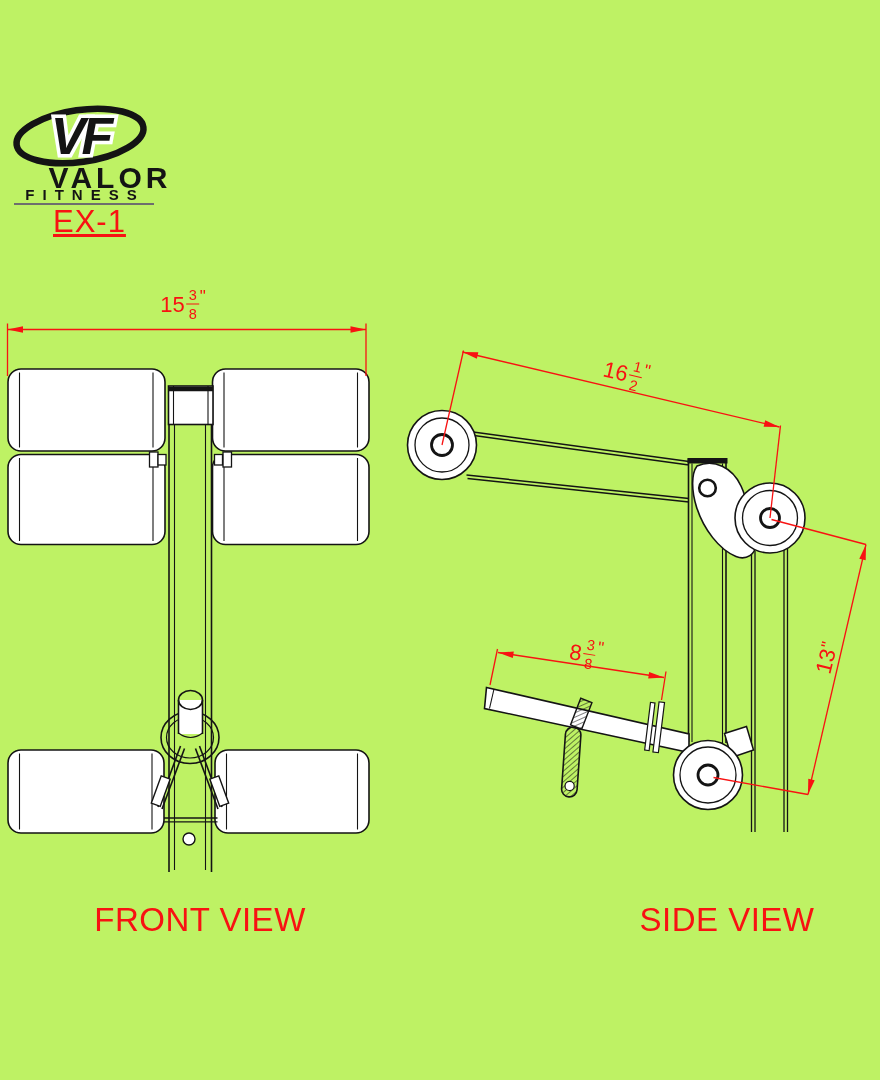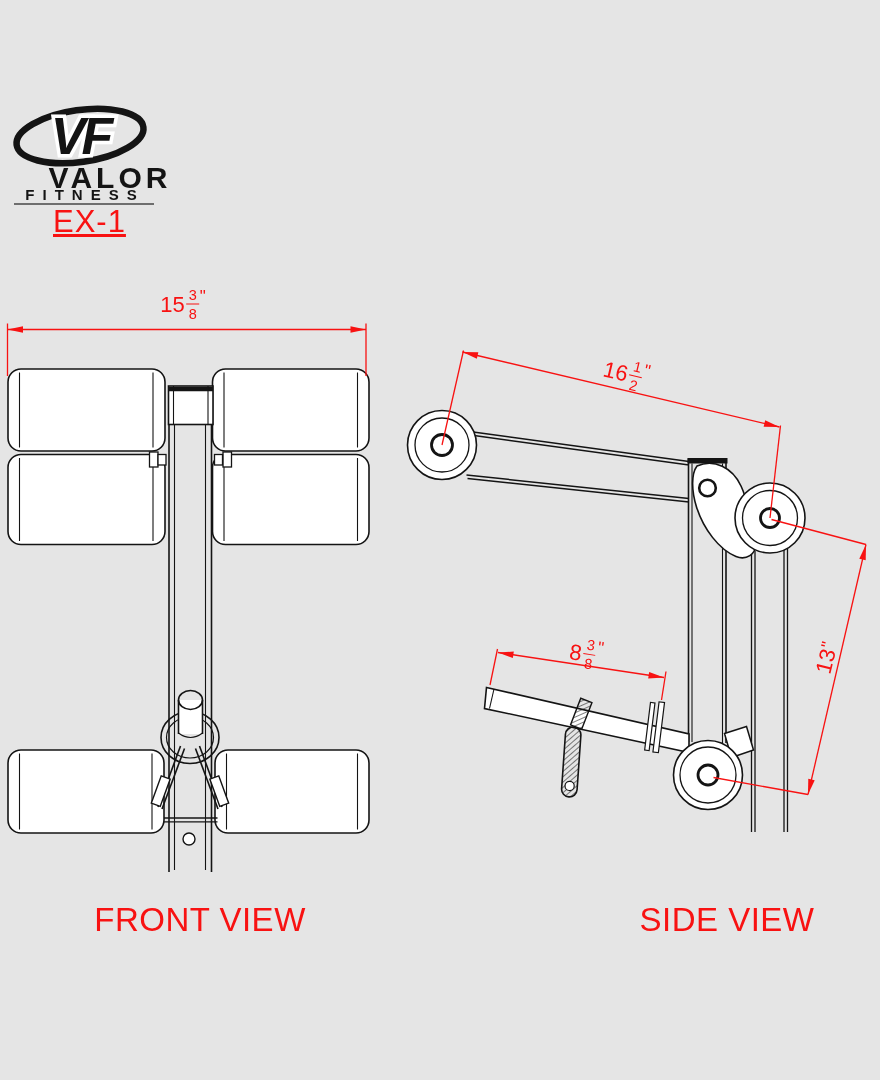"VF" #stage { background: #e5e5e5 -> #bef264 }
